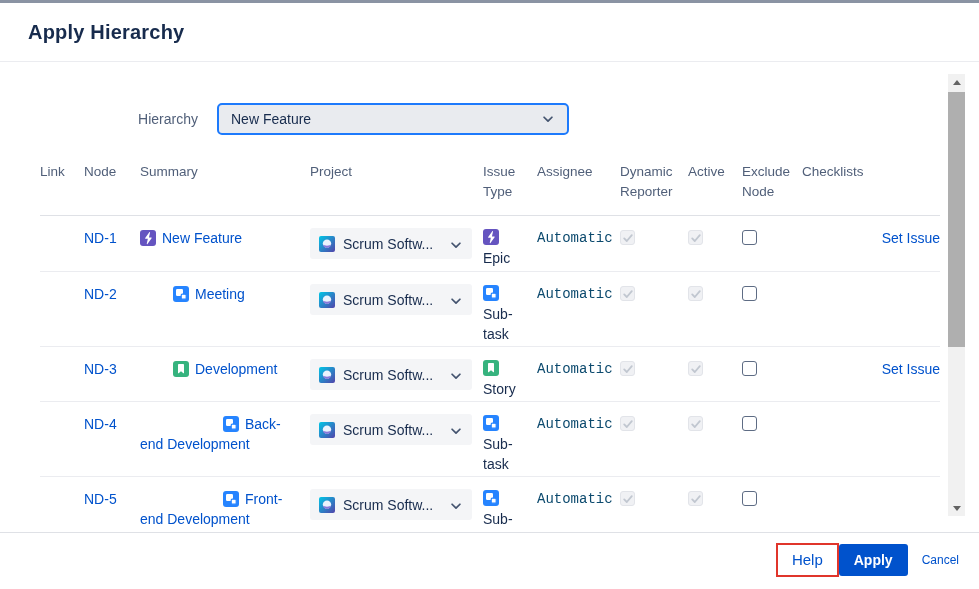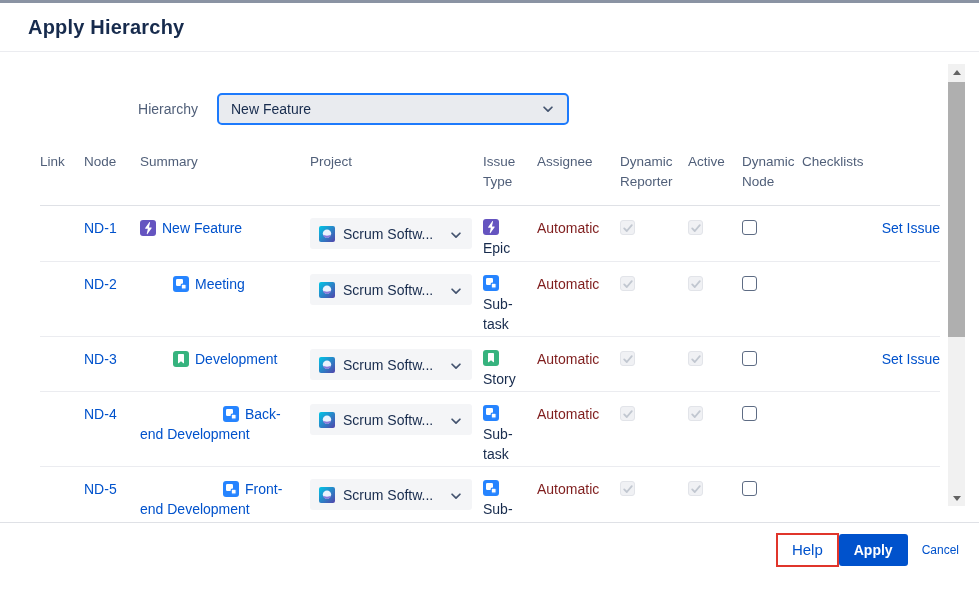"Apply Hierarchy" .title-bar { height: 49px -> 59px }
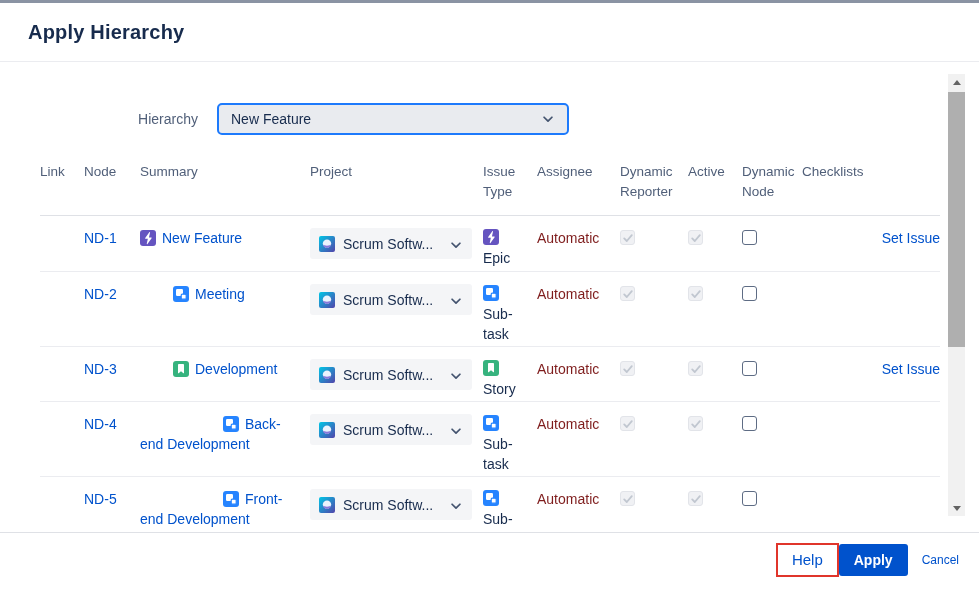"Dynamic Node" div.c { text: Dynamic -> Exclude }
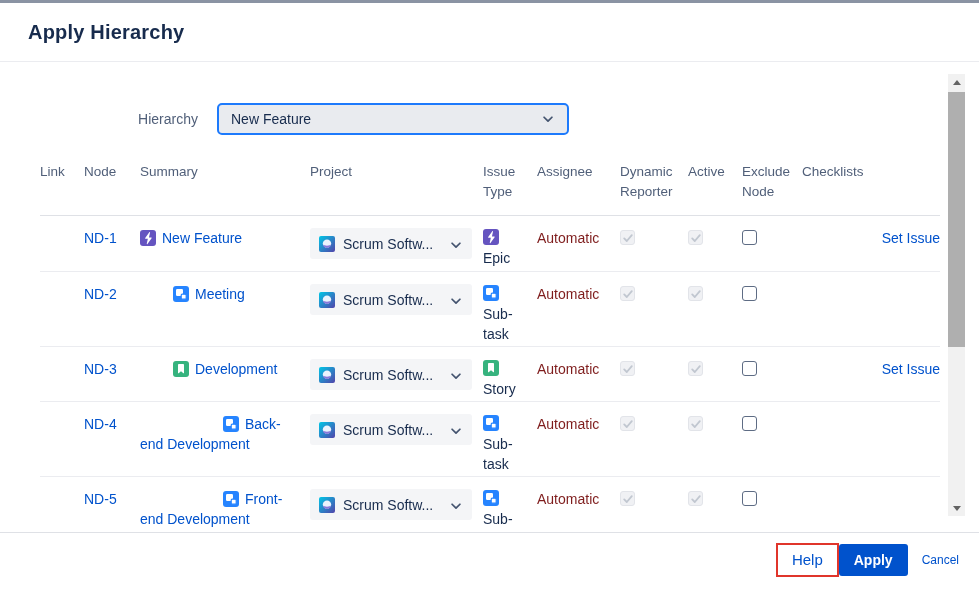"Automatic" .assignee { color: #7f1d1d -> #0c4a6e; font-family: none -> Liberation Mono, monospace }
